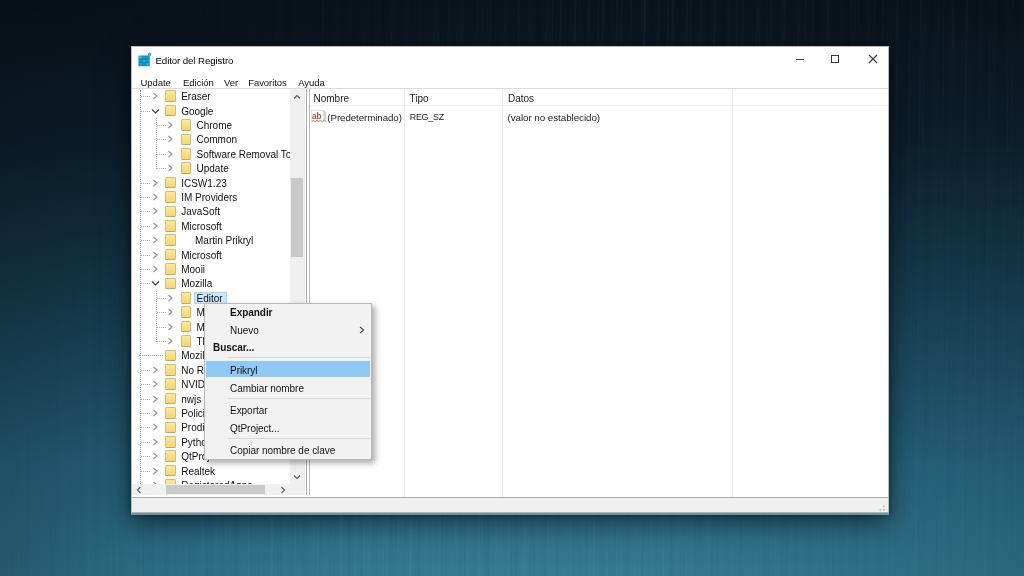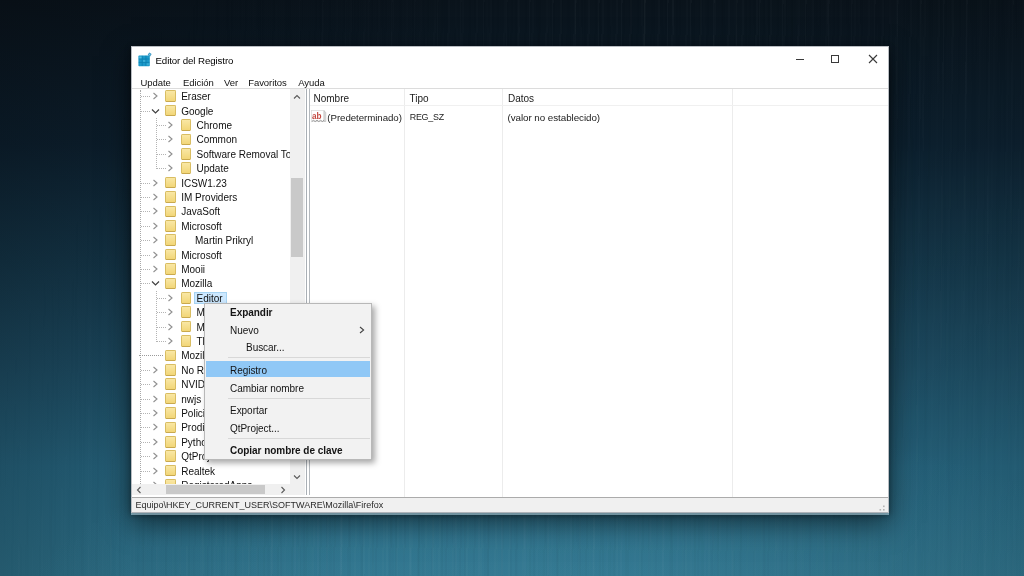"Buscar..." div.menulabel { font-weight: normal -> bold; left: 246px -> 213px }
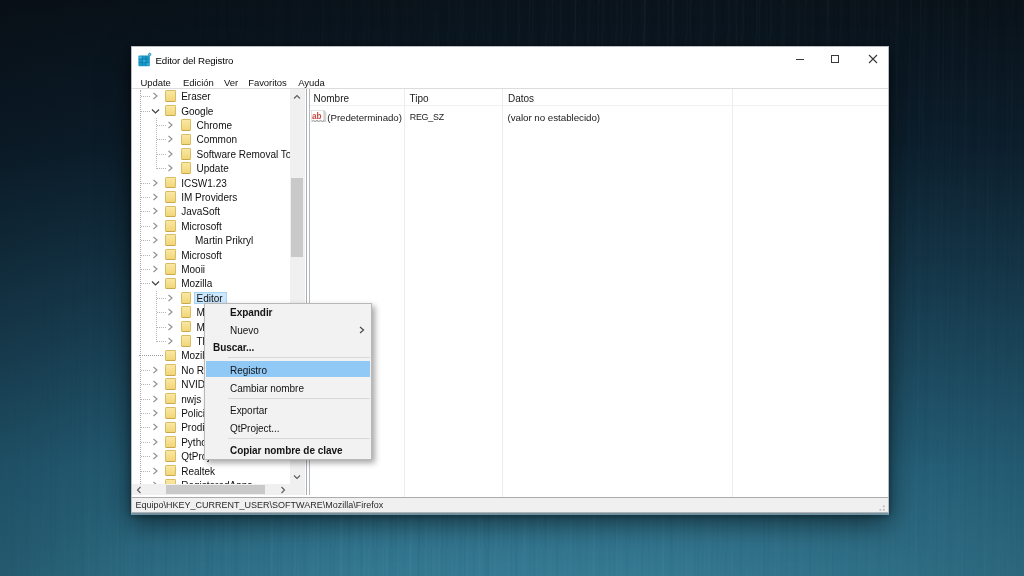"Registro" div.menulabel { text: Registro -> Prikryl }
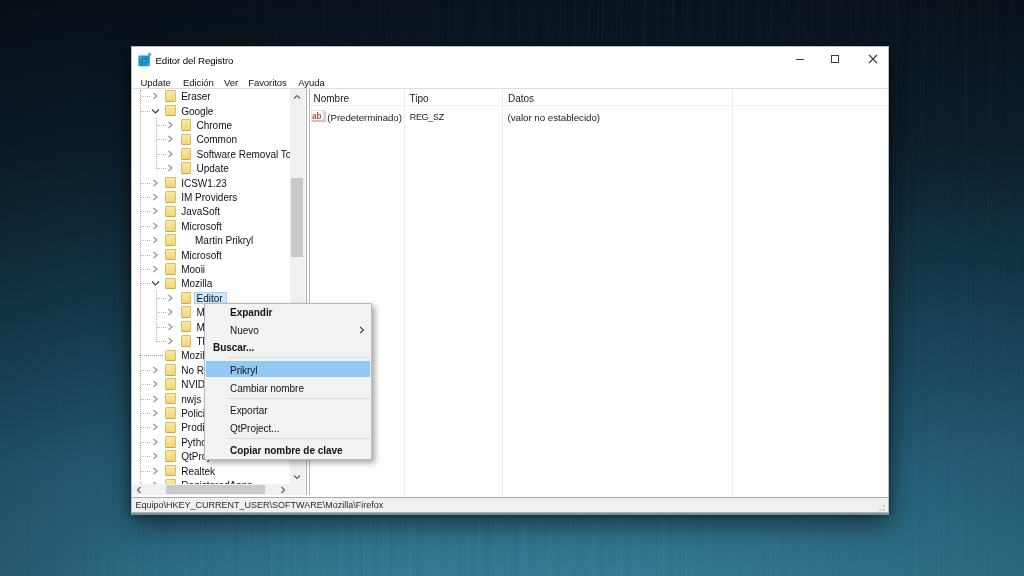"Copiar nombre de clave" div.menulabel { font-weight: bold -> normal }
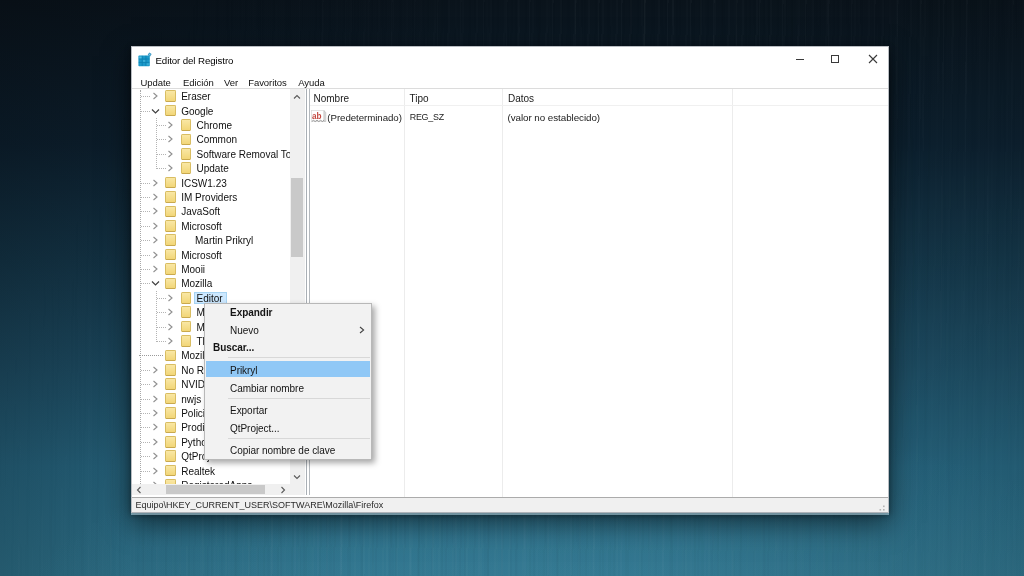"Equipo\HKEY_CURRENT_USER\SOFTWARE\Mozill" div.abs { html: <div>Equipo\HKEY_CURRENT_USER\SOFTWARE\Mozilla\Firefox</div> -> none }
